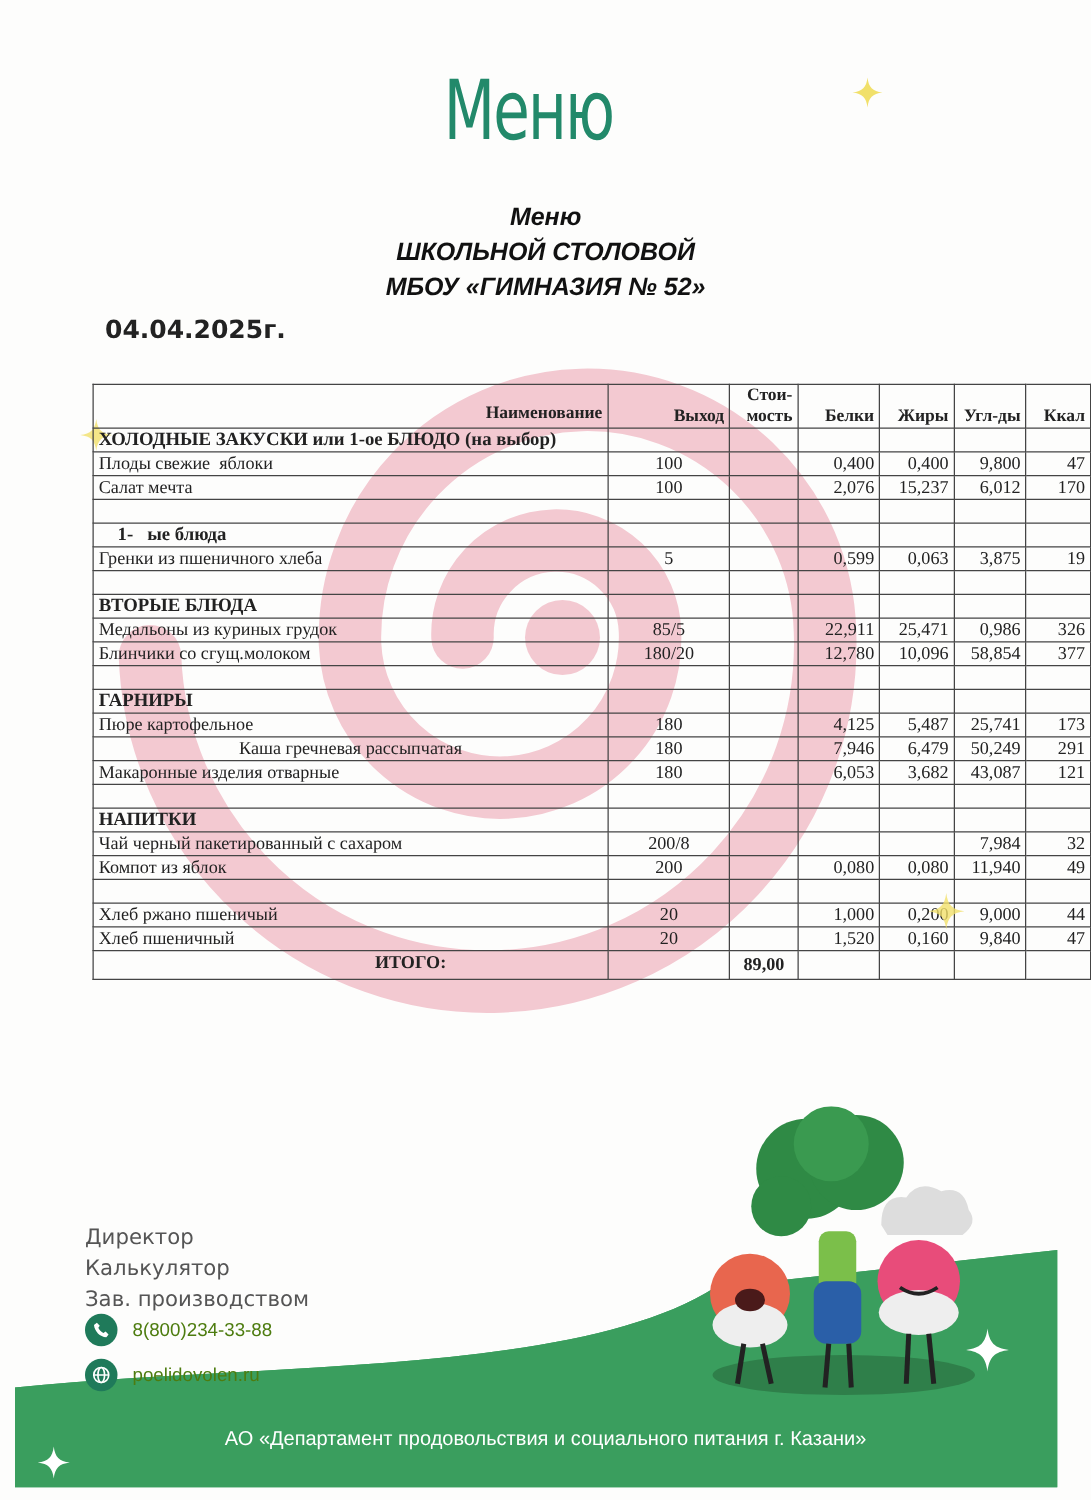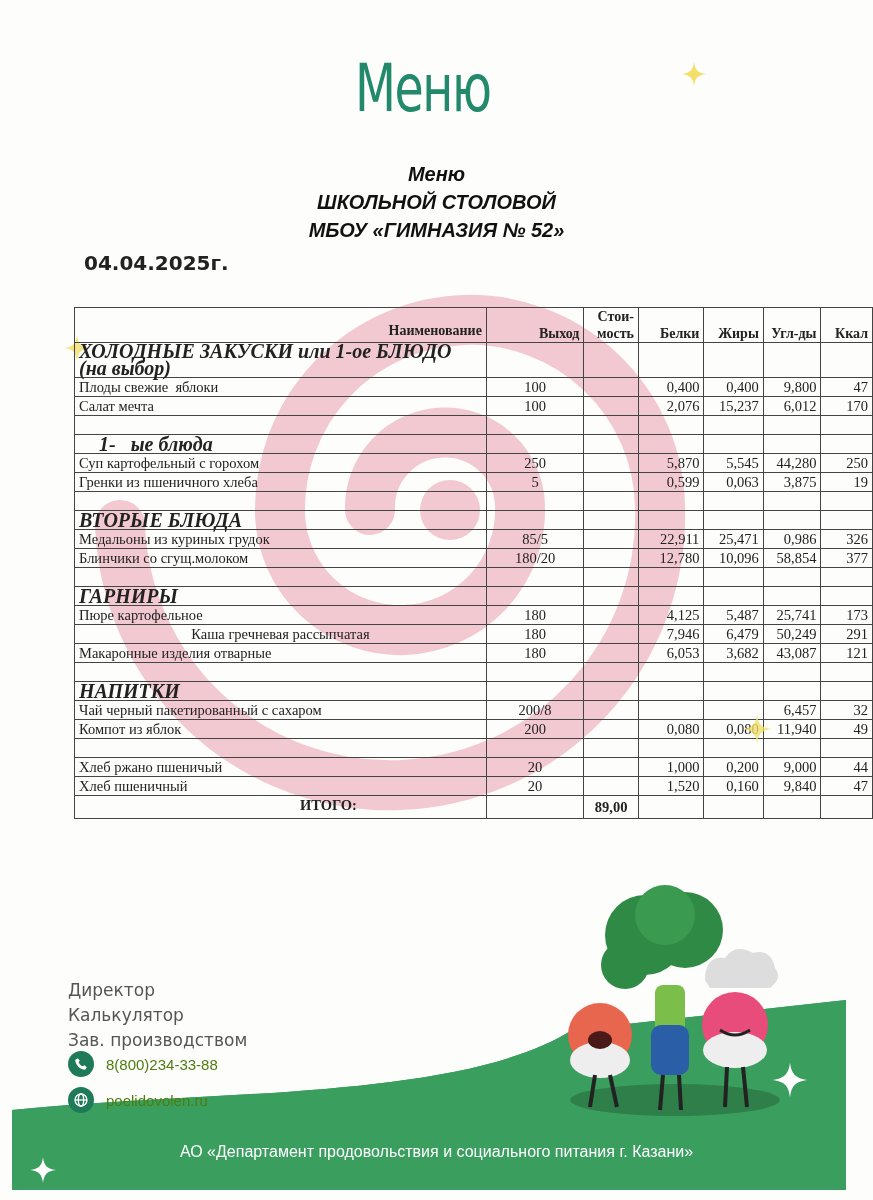"ХОЛОДНЫЕ ЗАКУСКИ или 1-ое БЛЮДО" .sec td.c-name { font-size: 20px -> 15px; font-style: italic -> none }
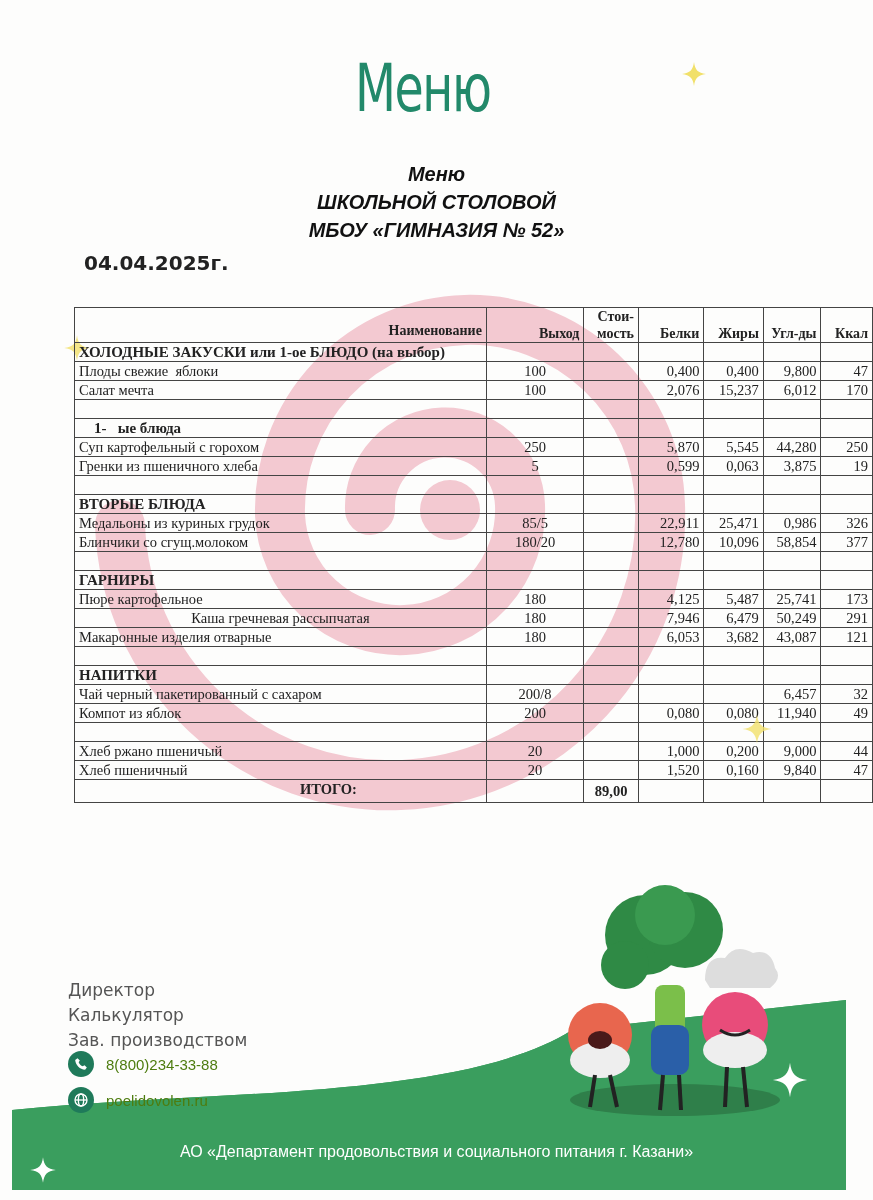"Суп картофельный с горохом" tr { html: <tr> <td>Суп картофельный с горохом</td> <td>250</td> <td></td> <td>5,870</td> <td>5,545</td> <td>44,280</td> <td>250</td> </tr> -> none }
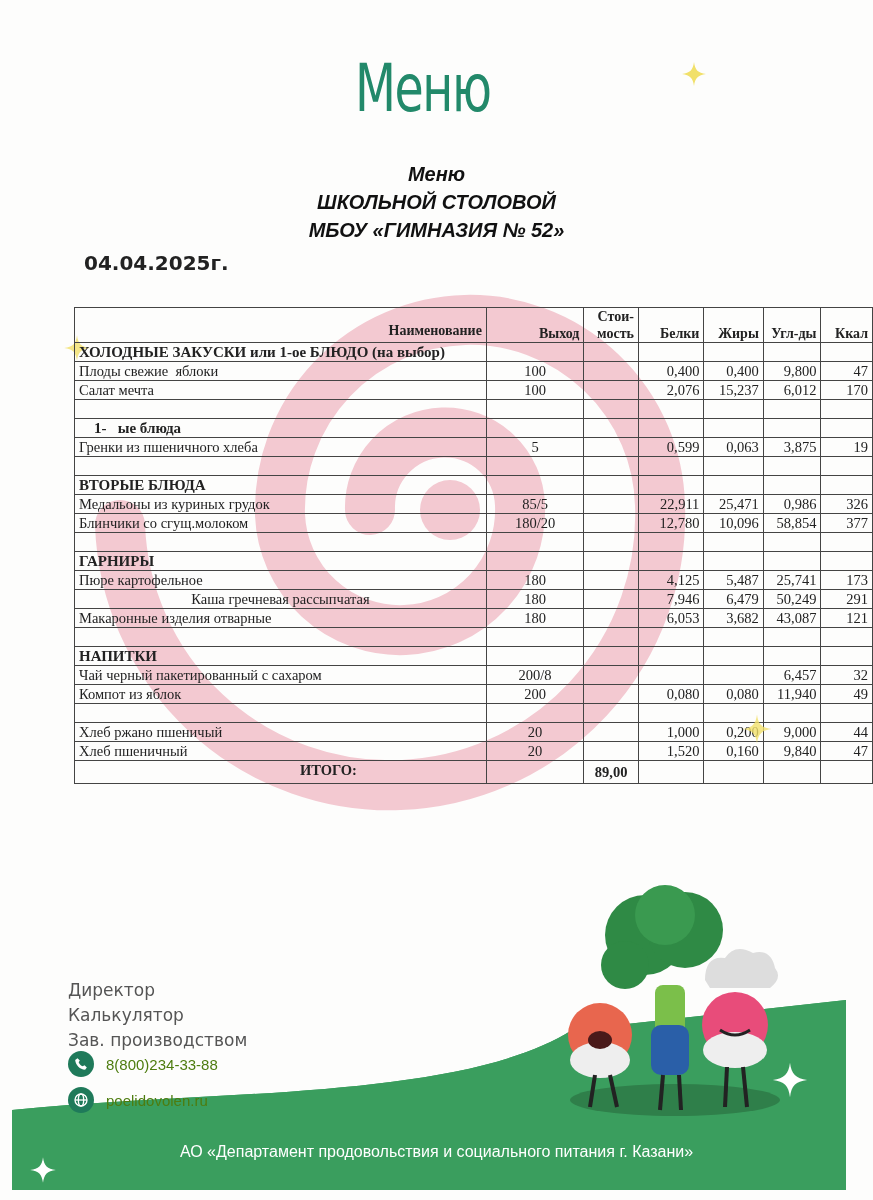"6,457" td.c-num { text: 6,457 -> 7,984 }
